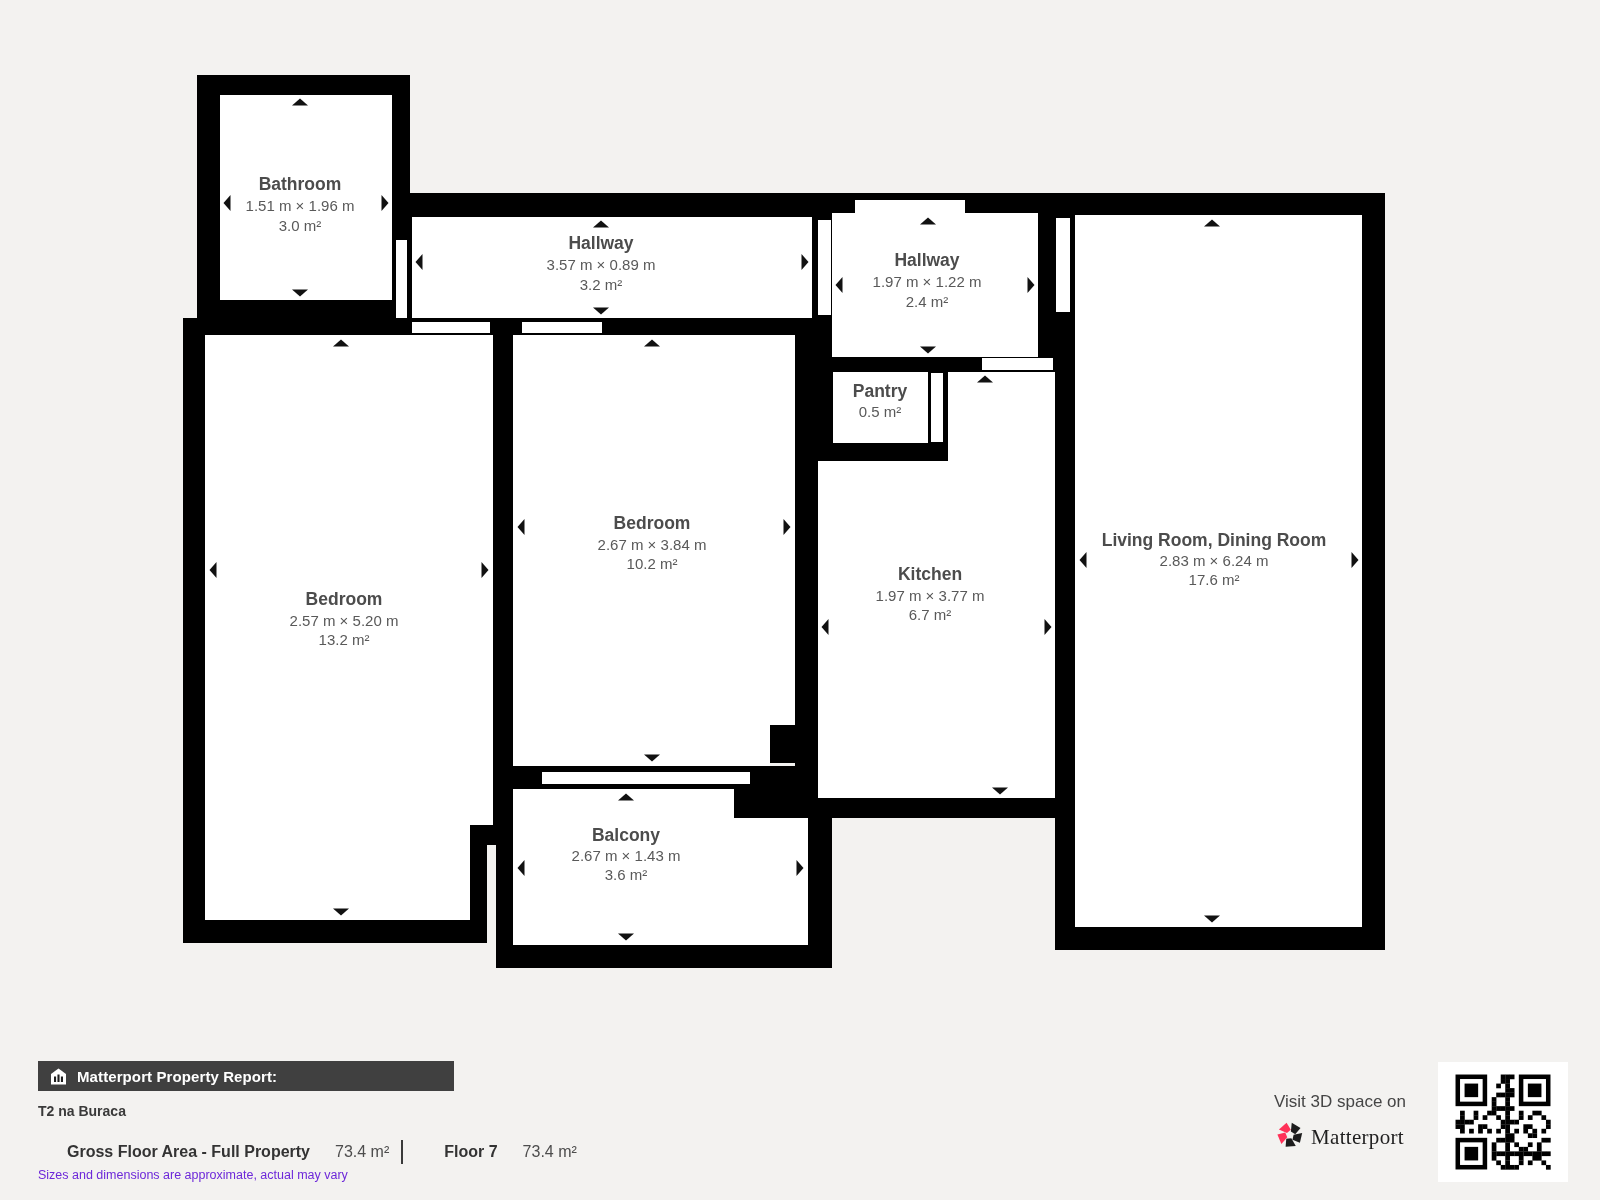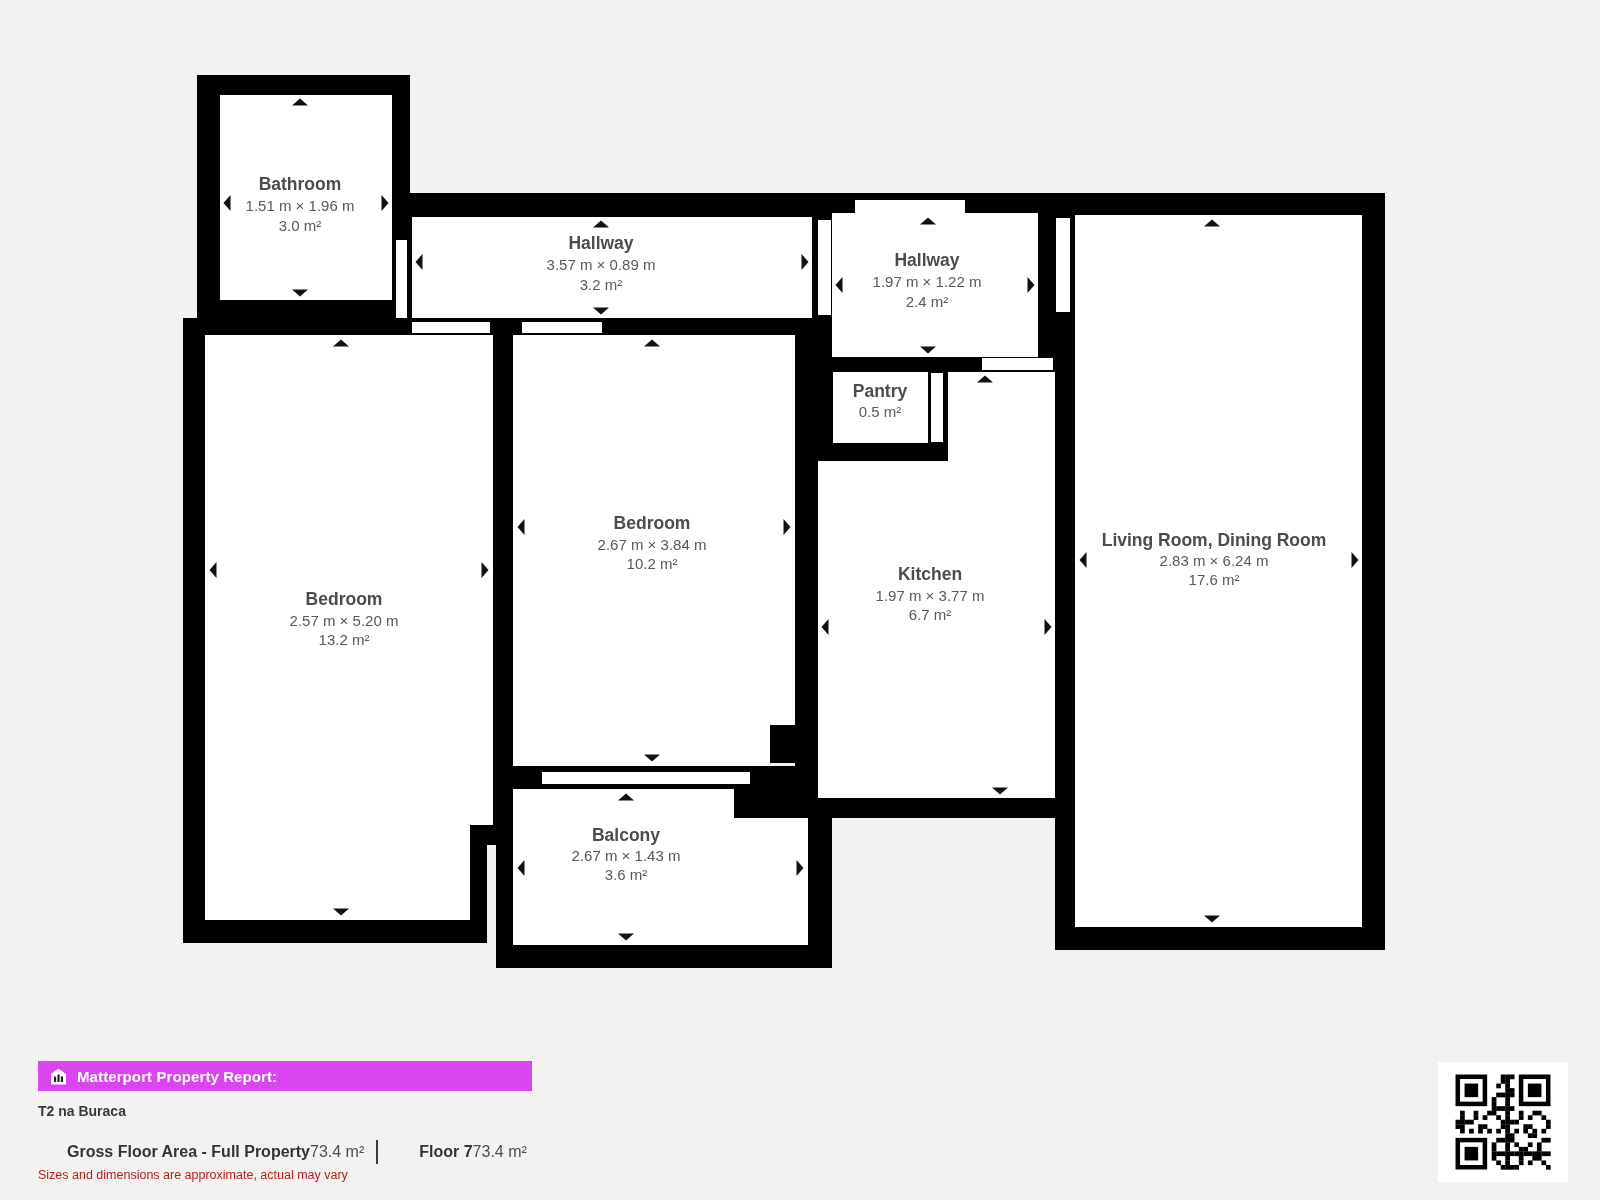"Matterport Property Report:" .report-bar { background: #d946ef -> #404040; width: 494px -> 416px }
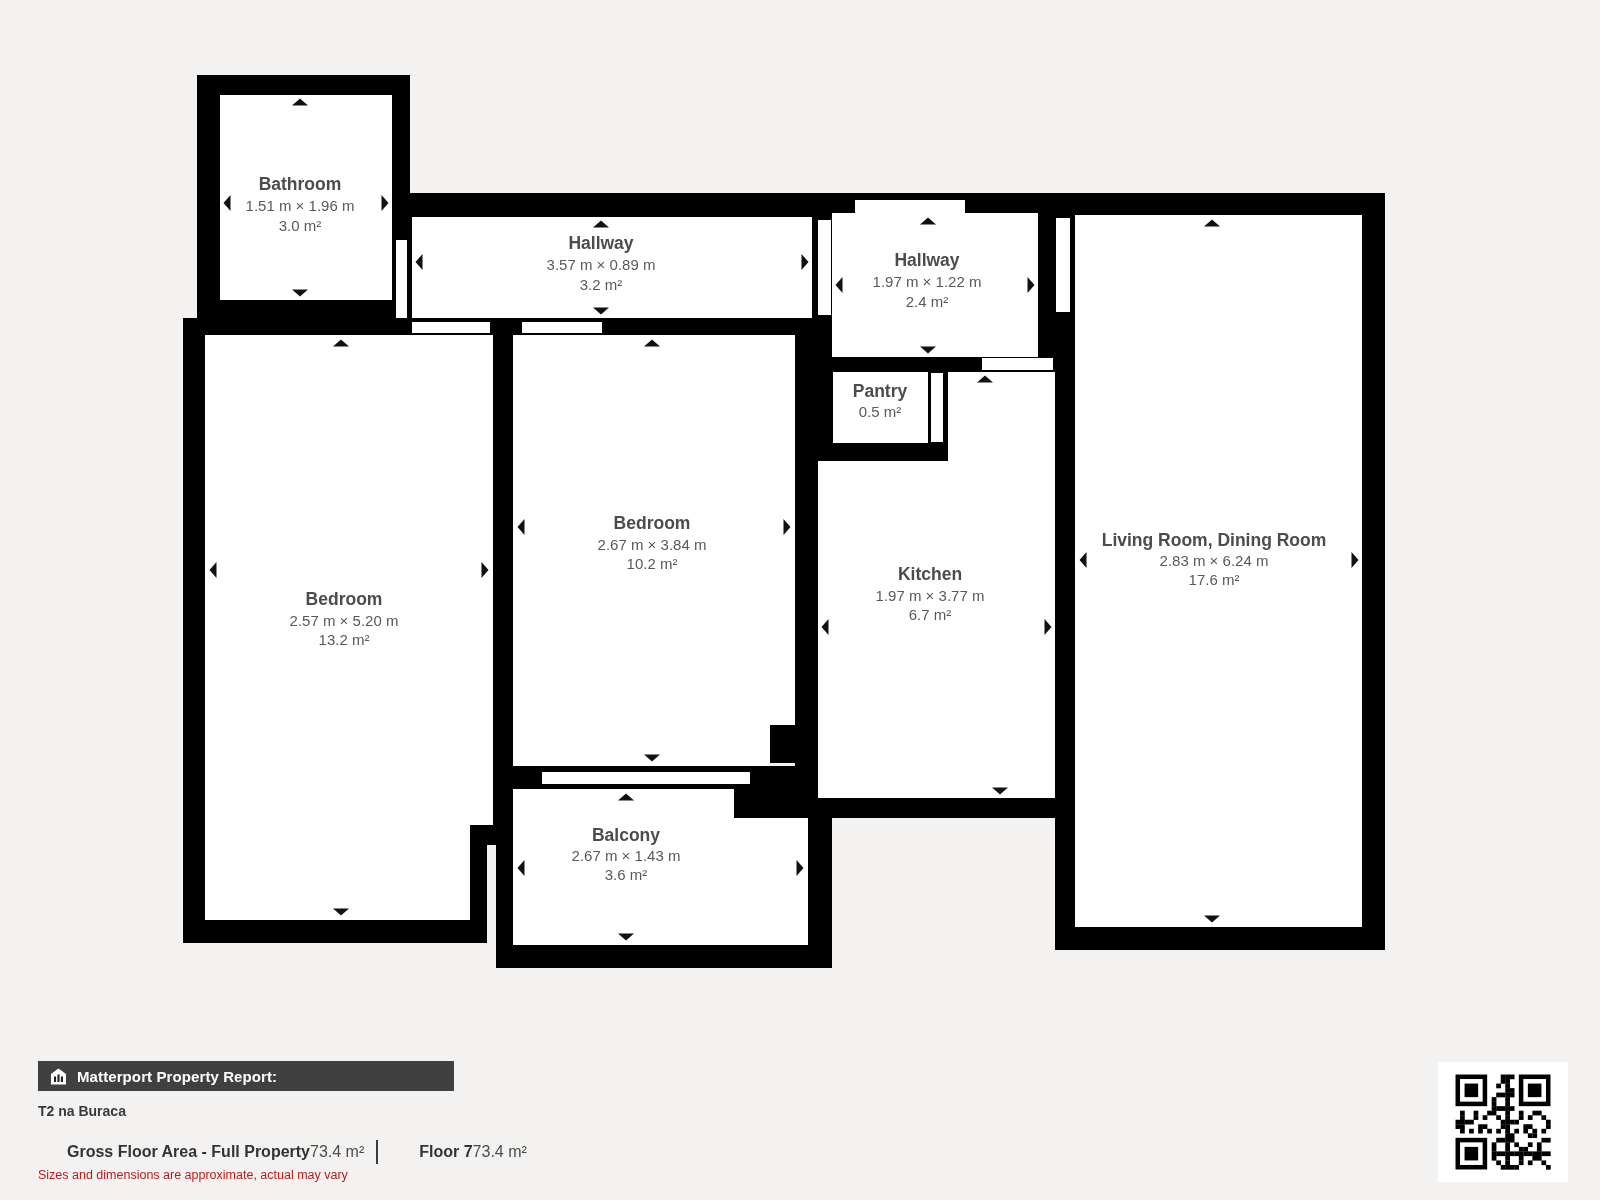"Visit 3D space on" div.promo { html: none -> <div> <div>Visit 3D space on</div> <div> <span> <svg> <g> <path></path> <path></path> <path></path> <path></path> <path></path> </g> </svg> </span> <span>Matterport</span> </div> </div> }
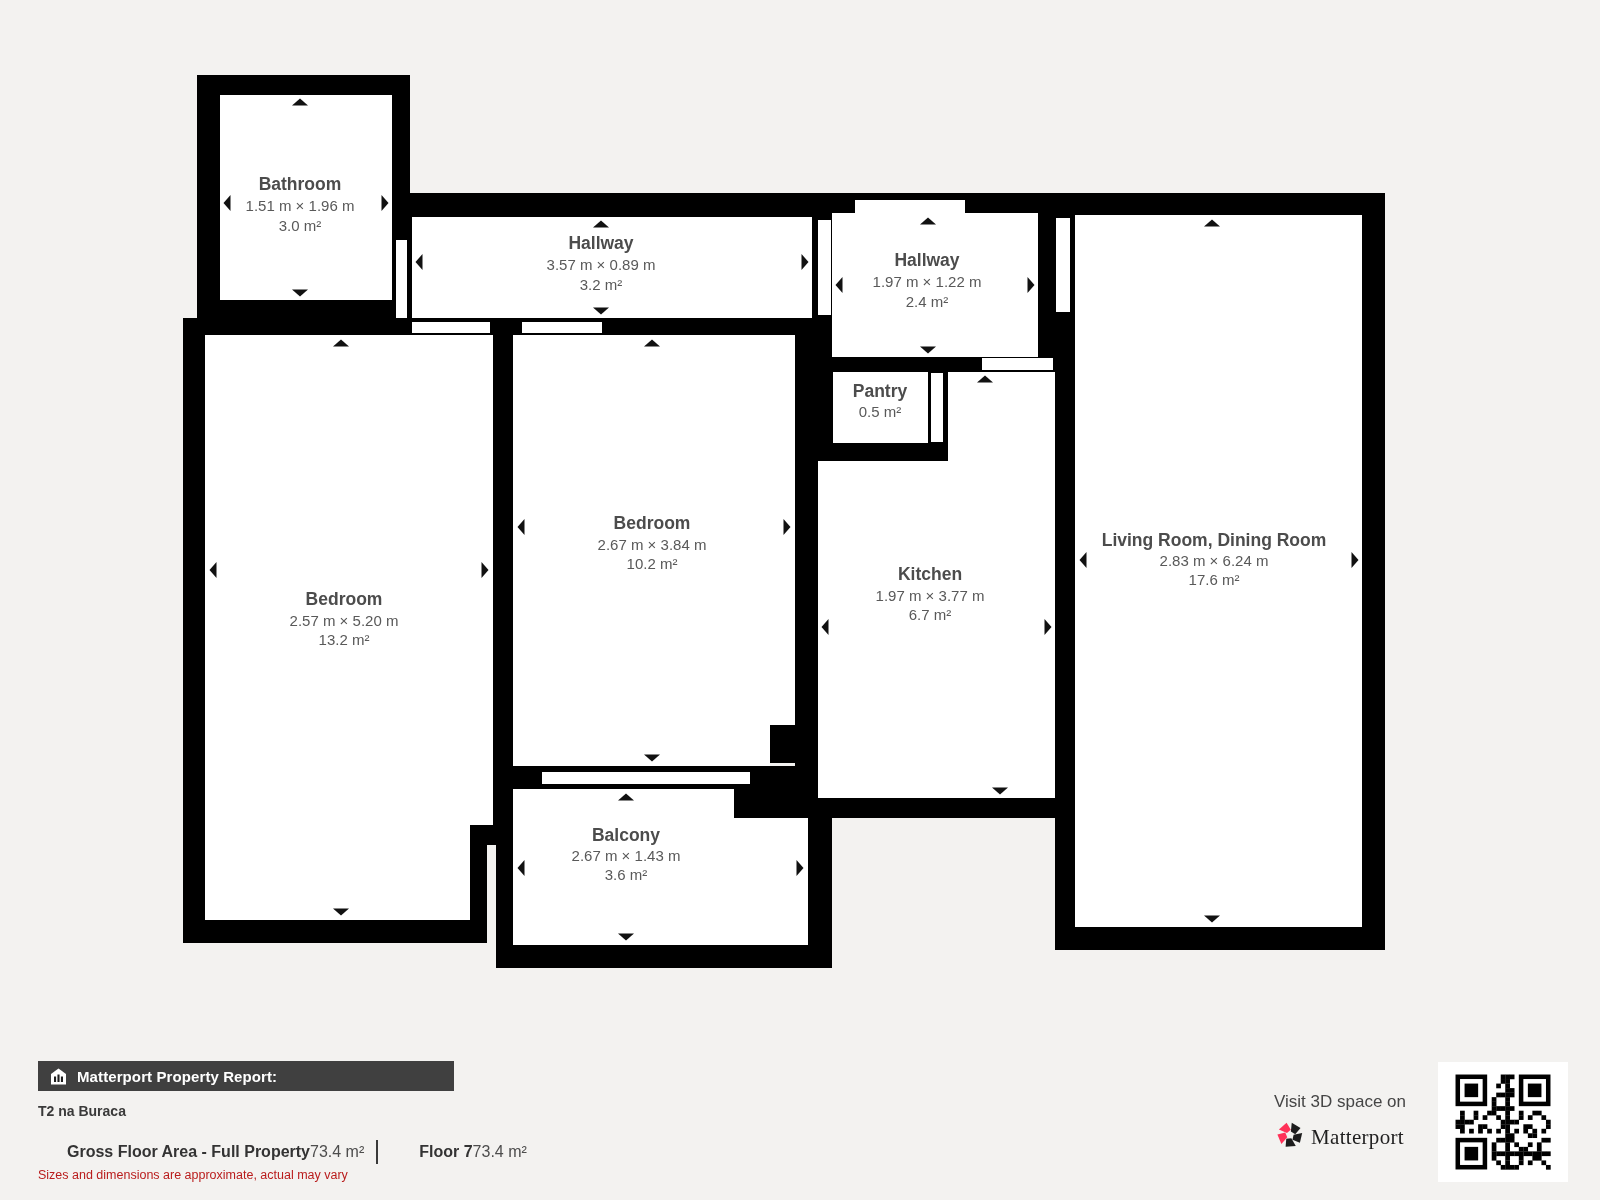"73.4 m²" .area-line .val { margin-left: 0 -> 25px }
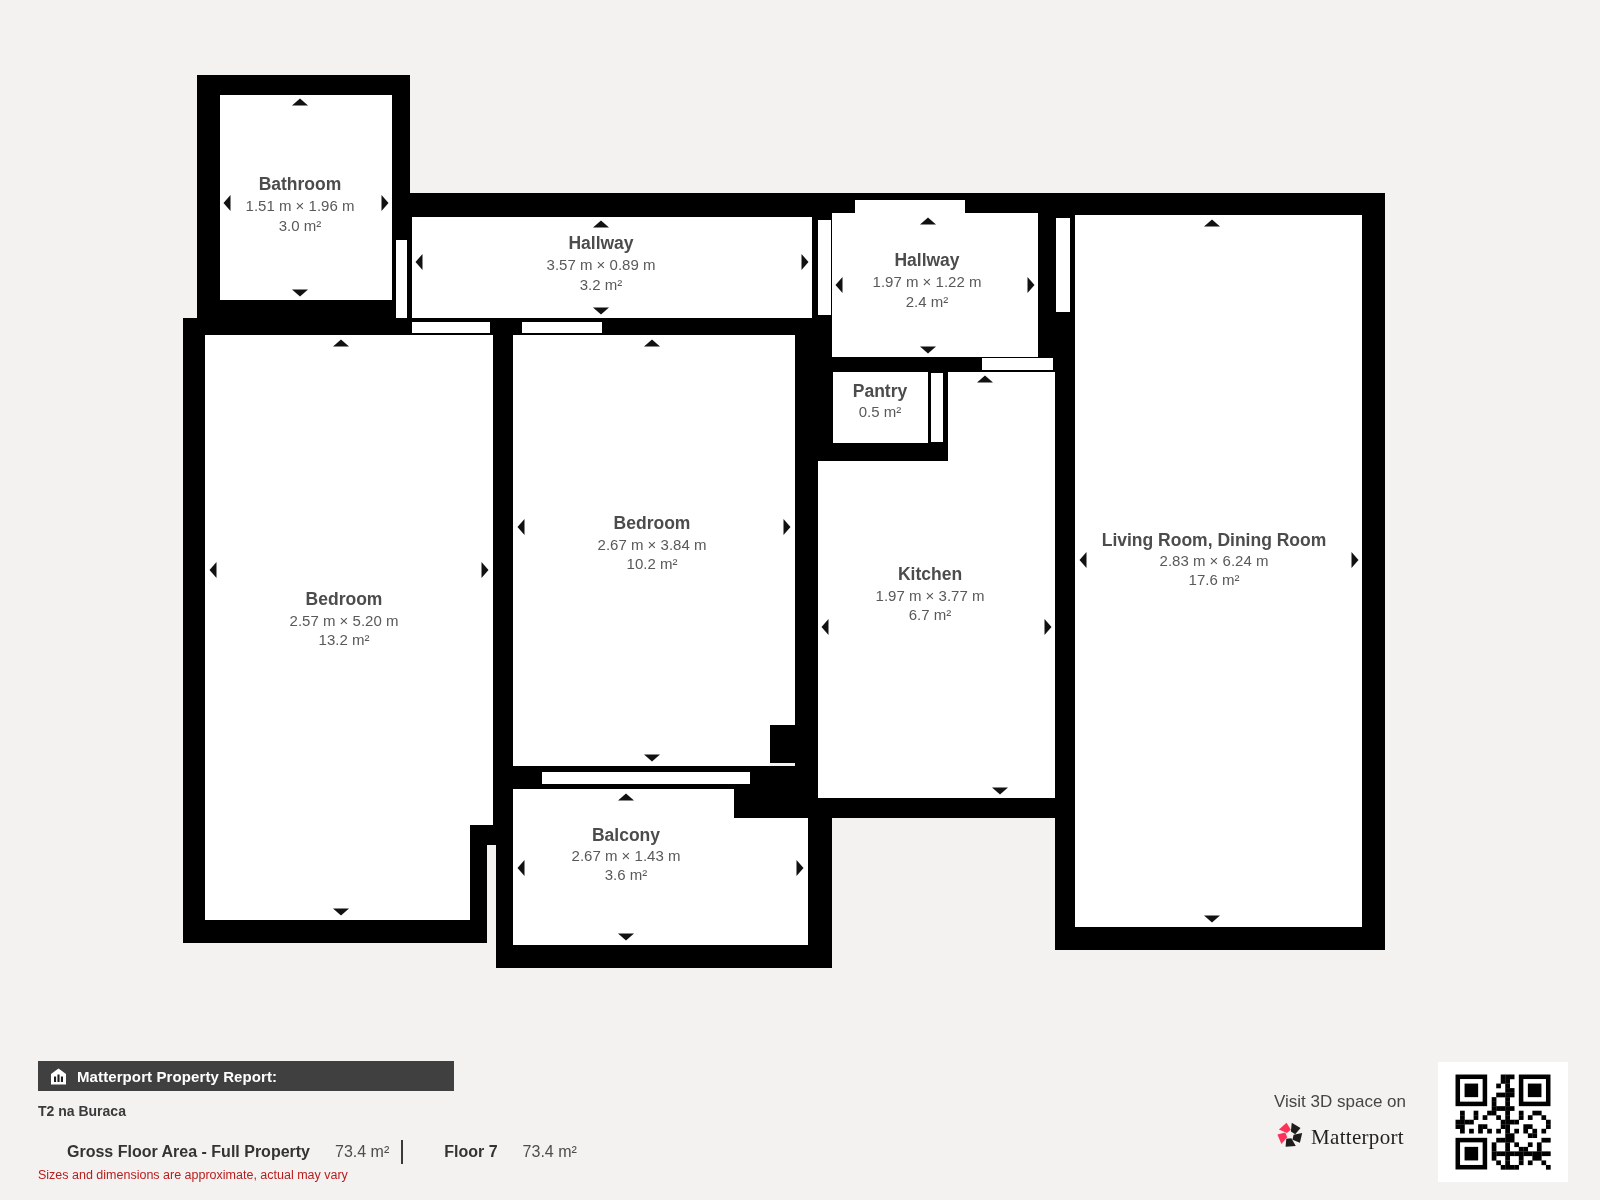"Sizes and dimensions are approximate," .disclaimer { color: #b91c1c -> #6d28d9 }
